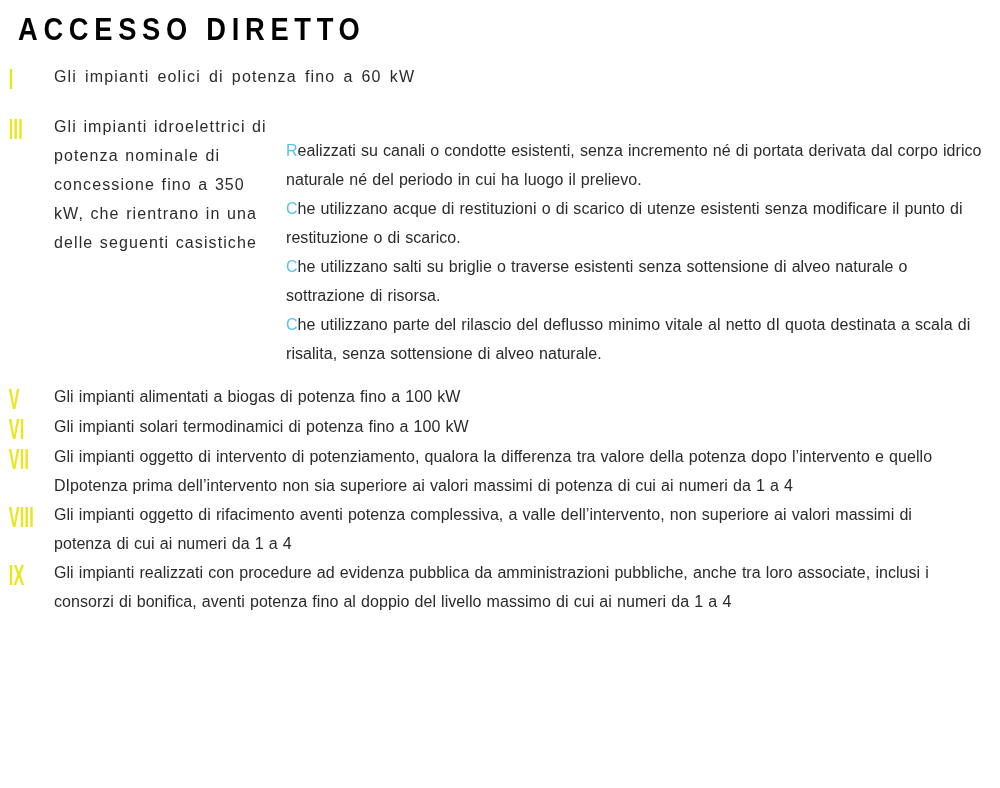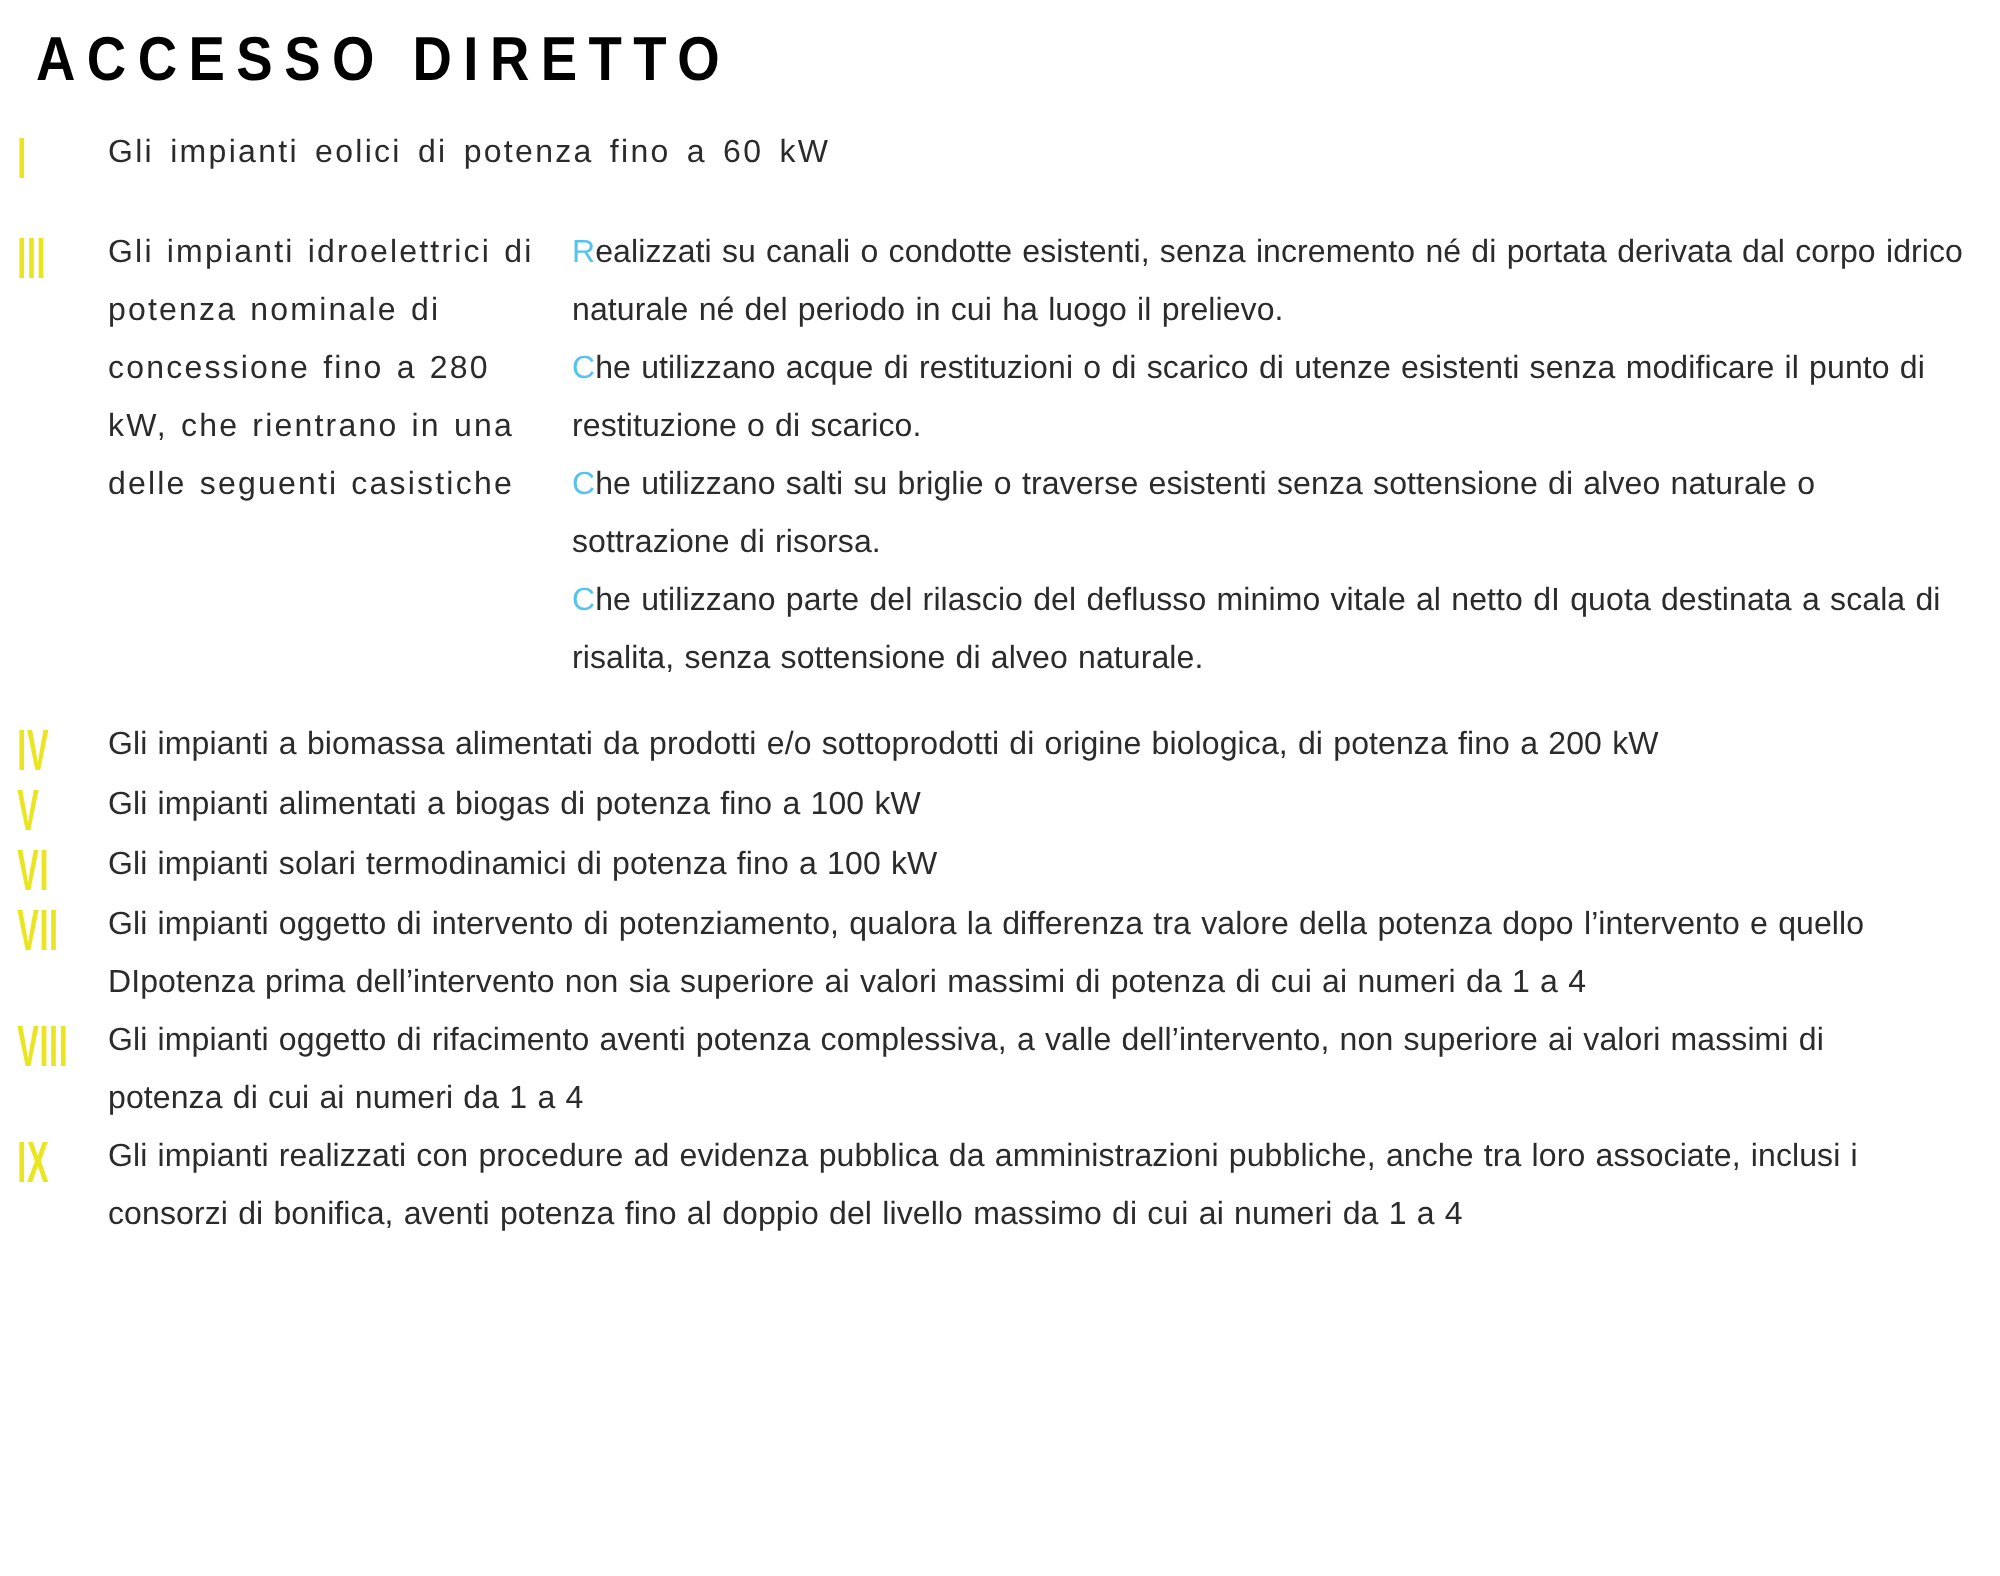"Gli impianti idroelettrici di potenza" div.txt { text: 280 -> 350 }
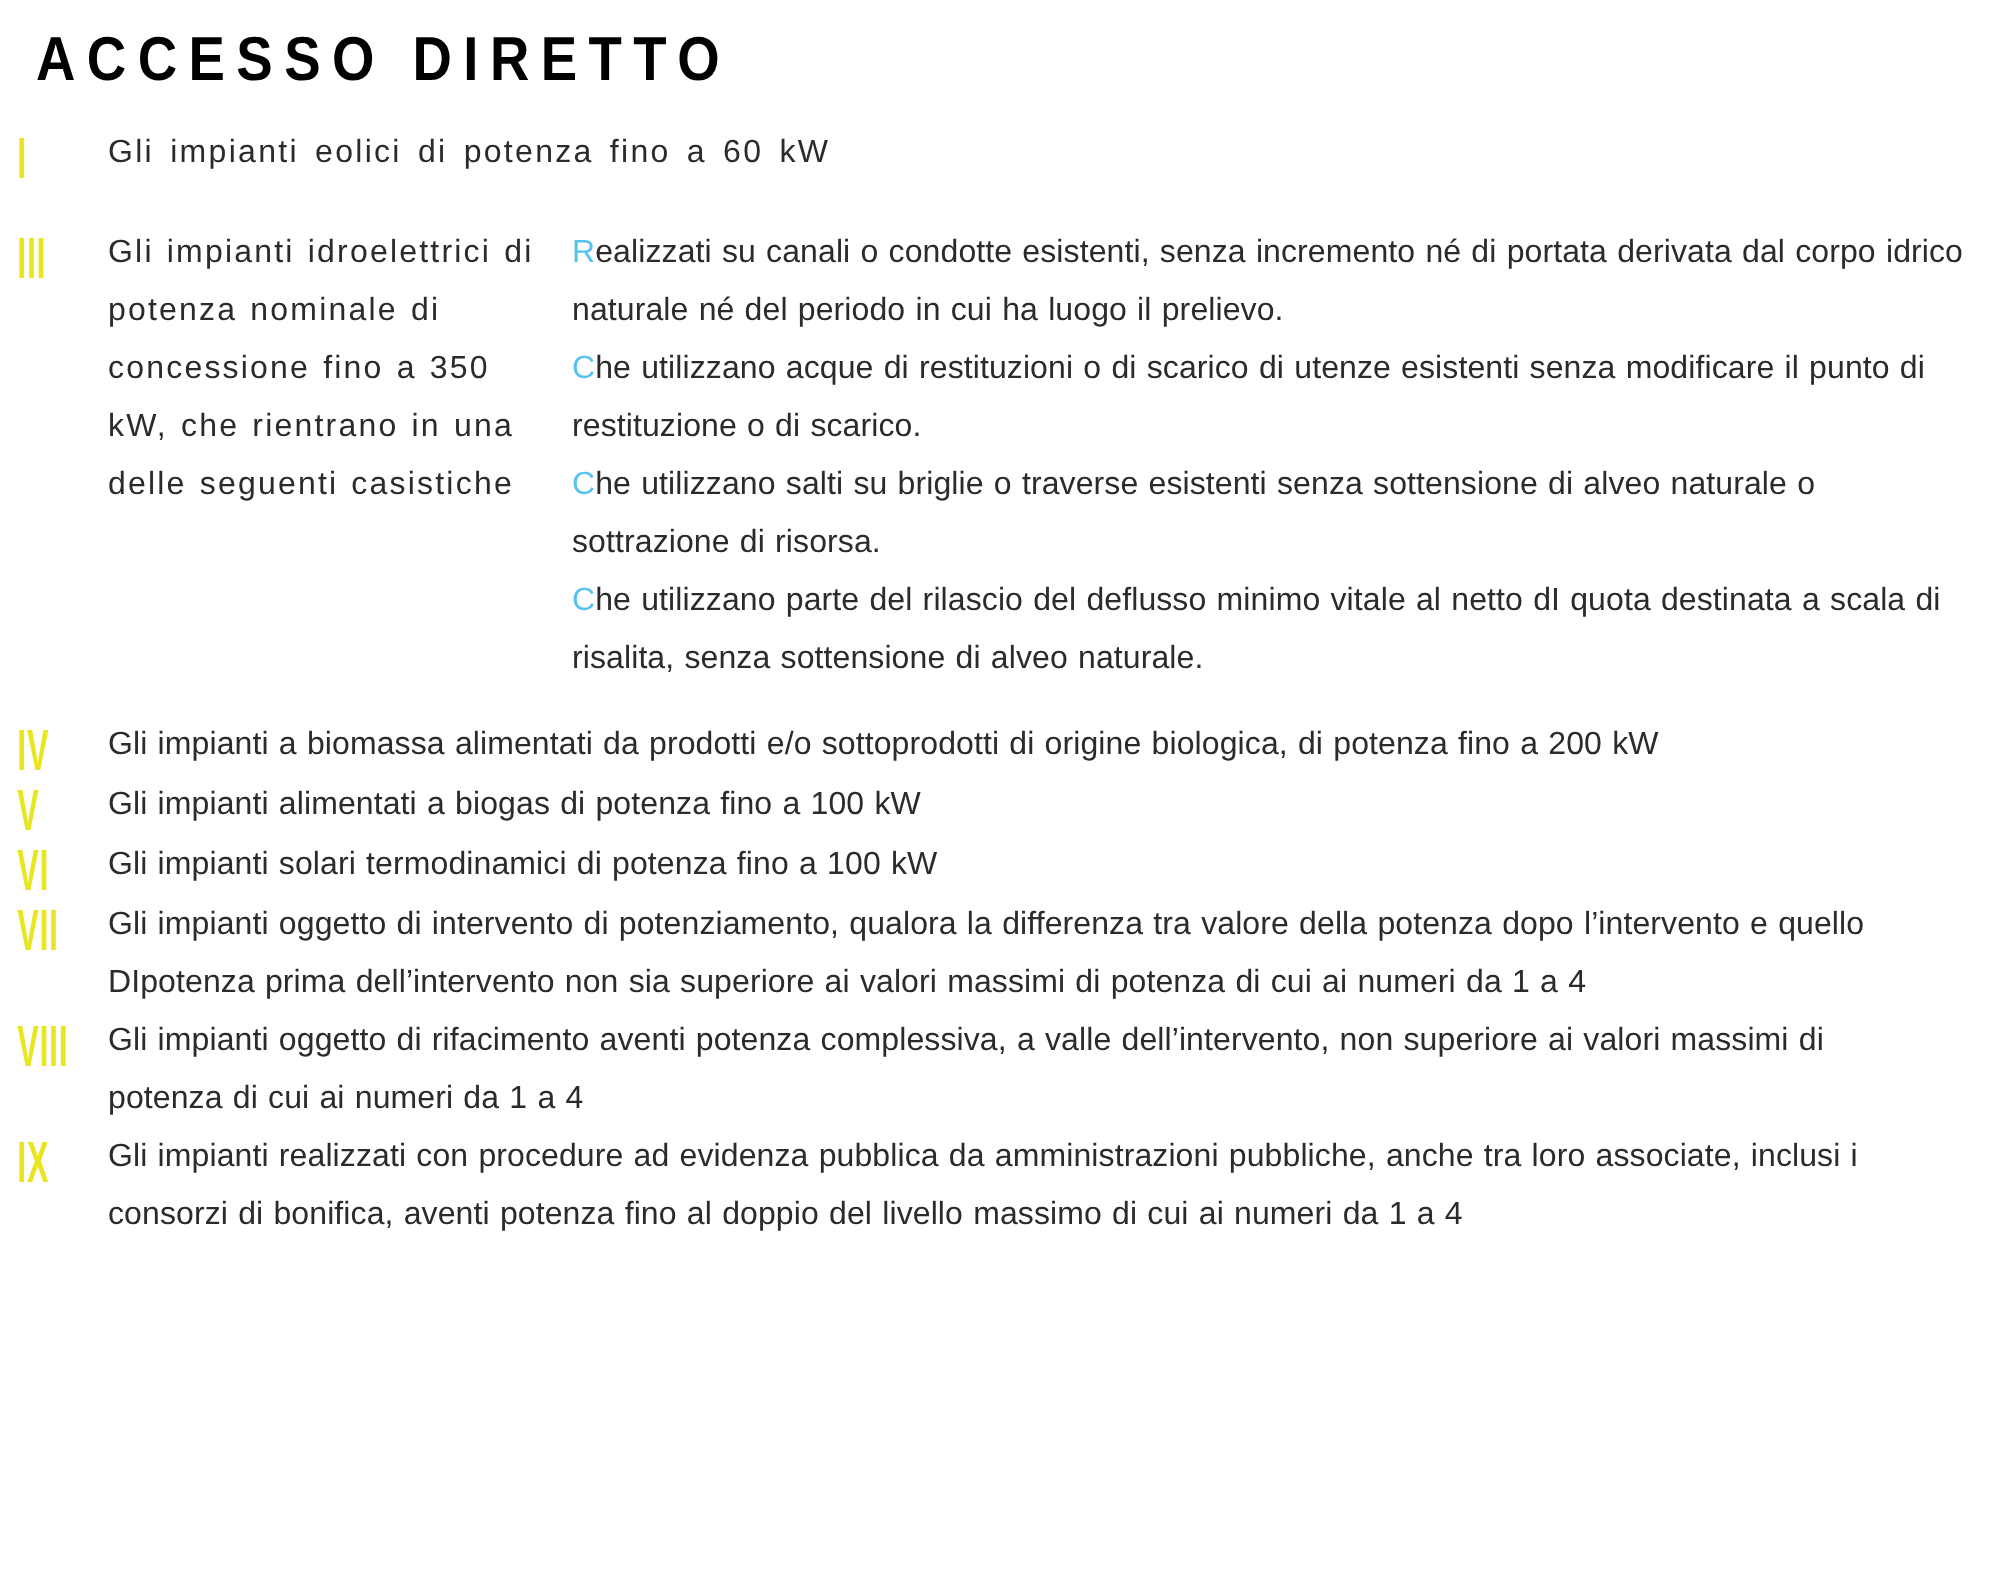"Realizzati su canali o condotte" .col-right { margin-top: none -> 24px }
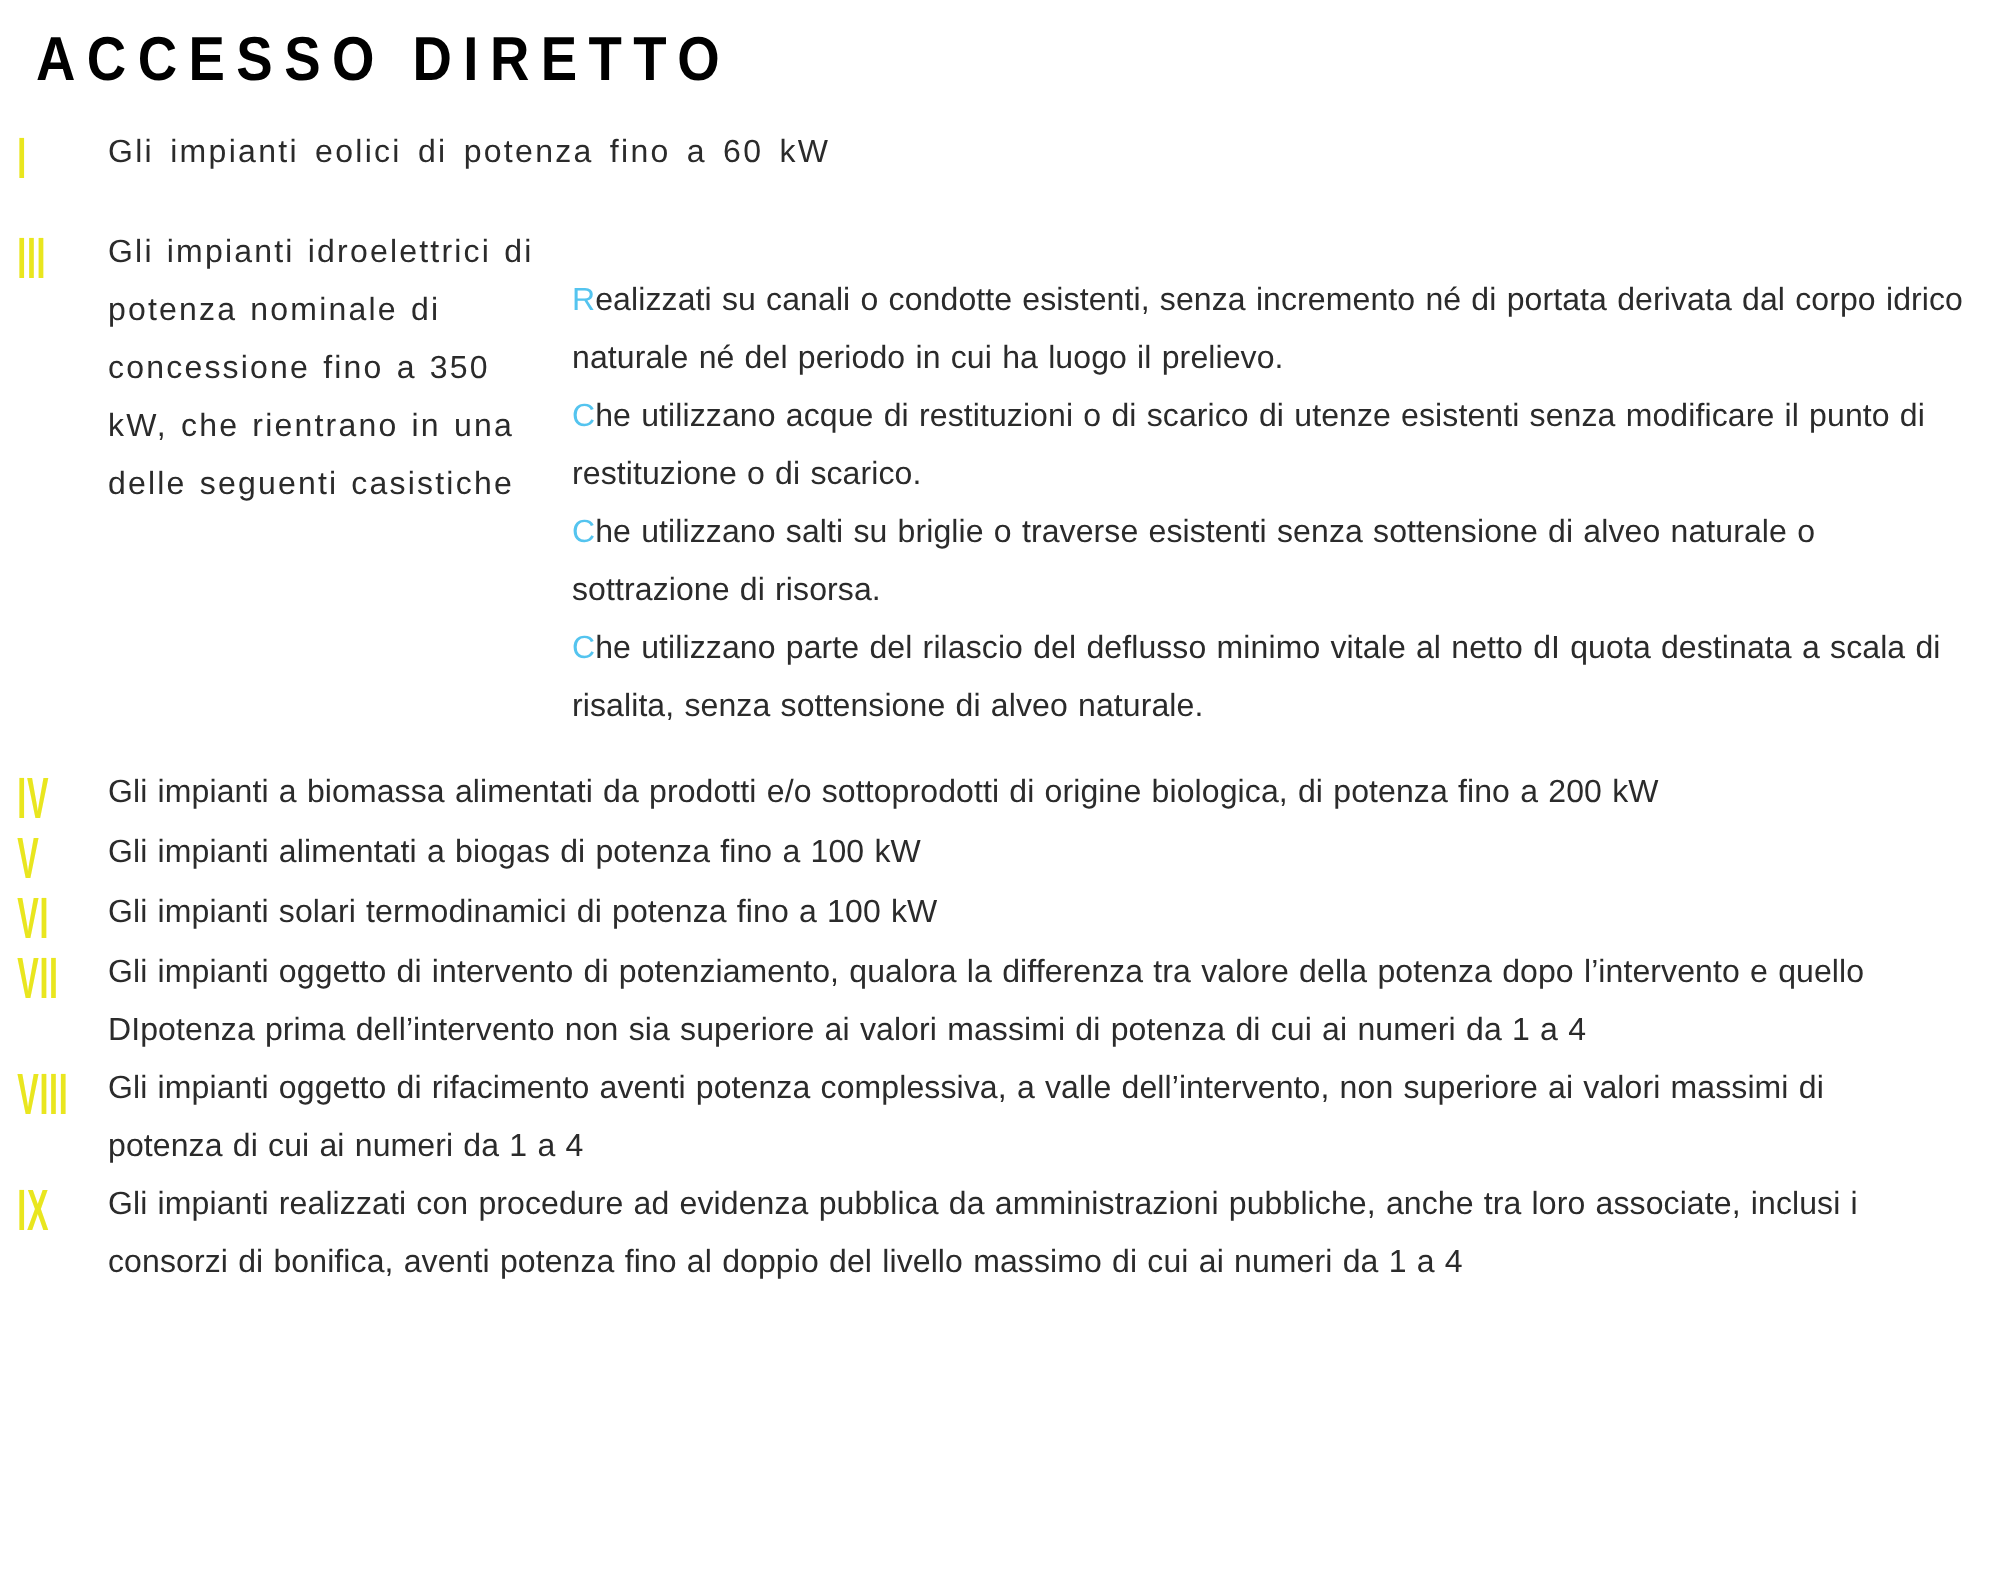"IV" div.row { html: <div> <div>IV</div> <div> <div>Gli impianti a biomassa alimentati da prodotti e/o sottoprodotti di origine biologica, di potenza fino a 200 kW</div> </div> </div> -> none }
